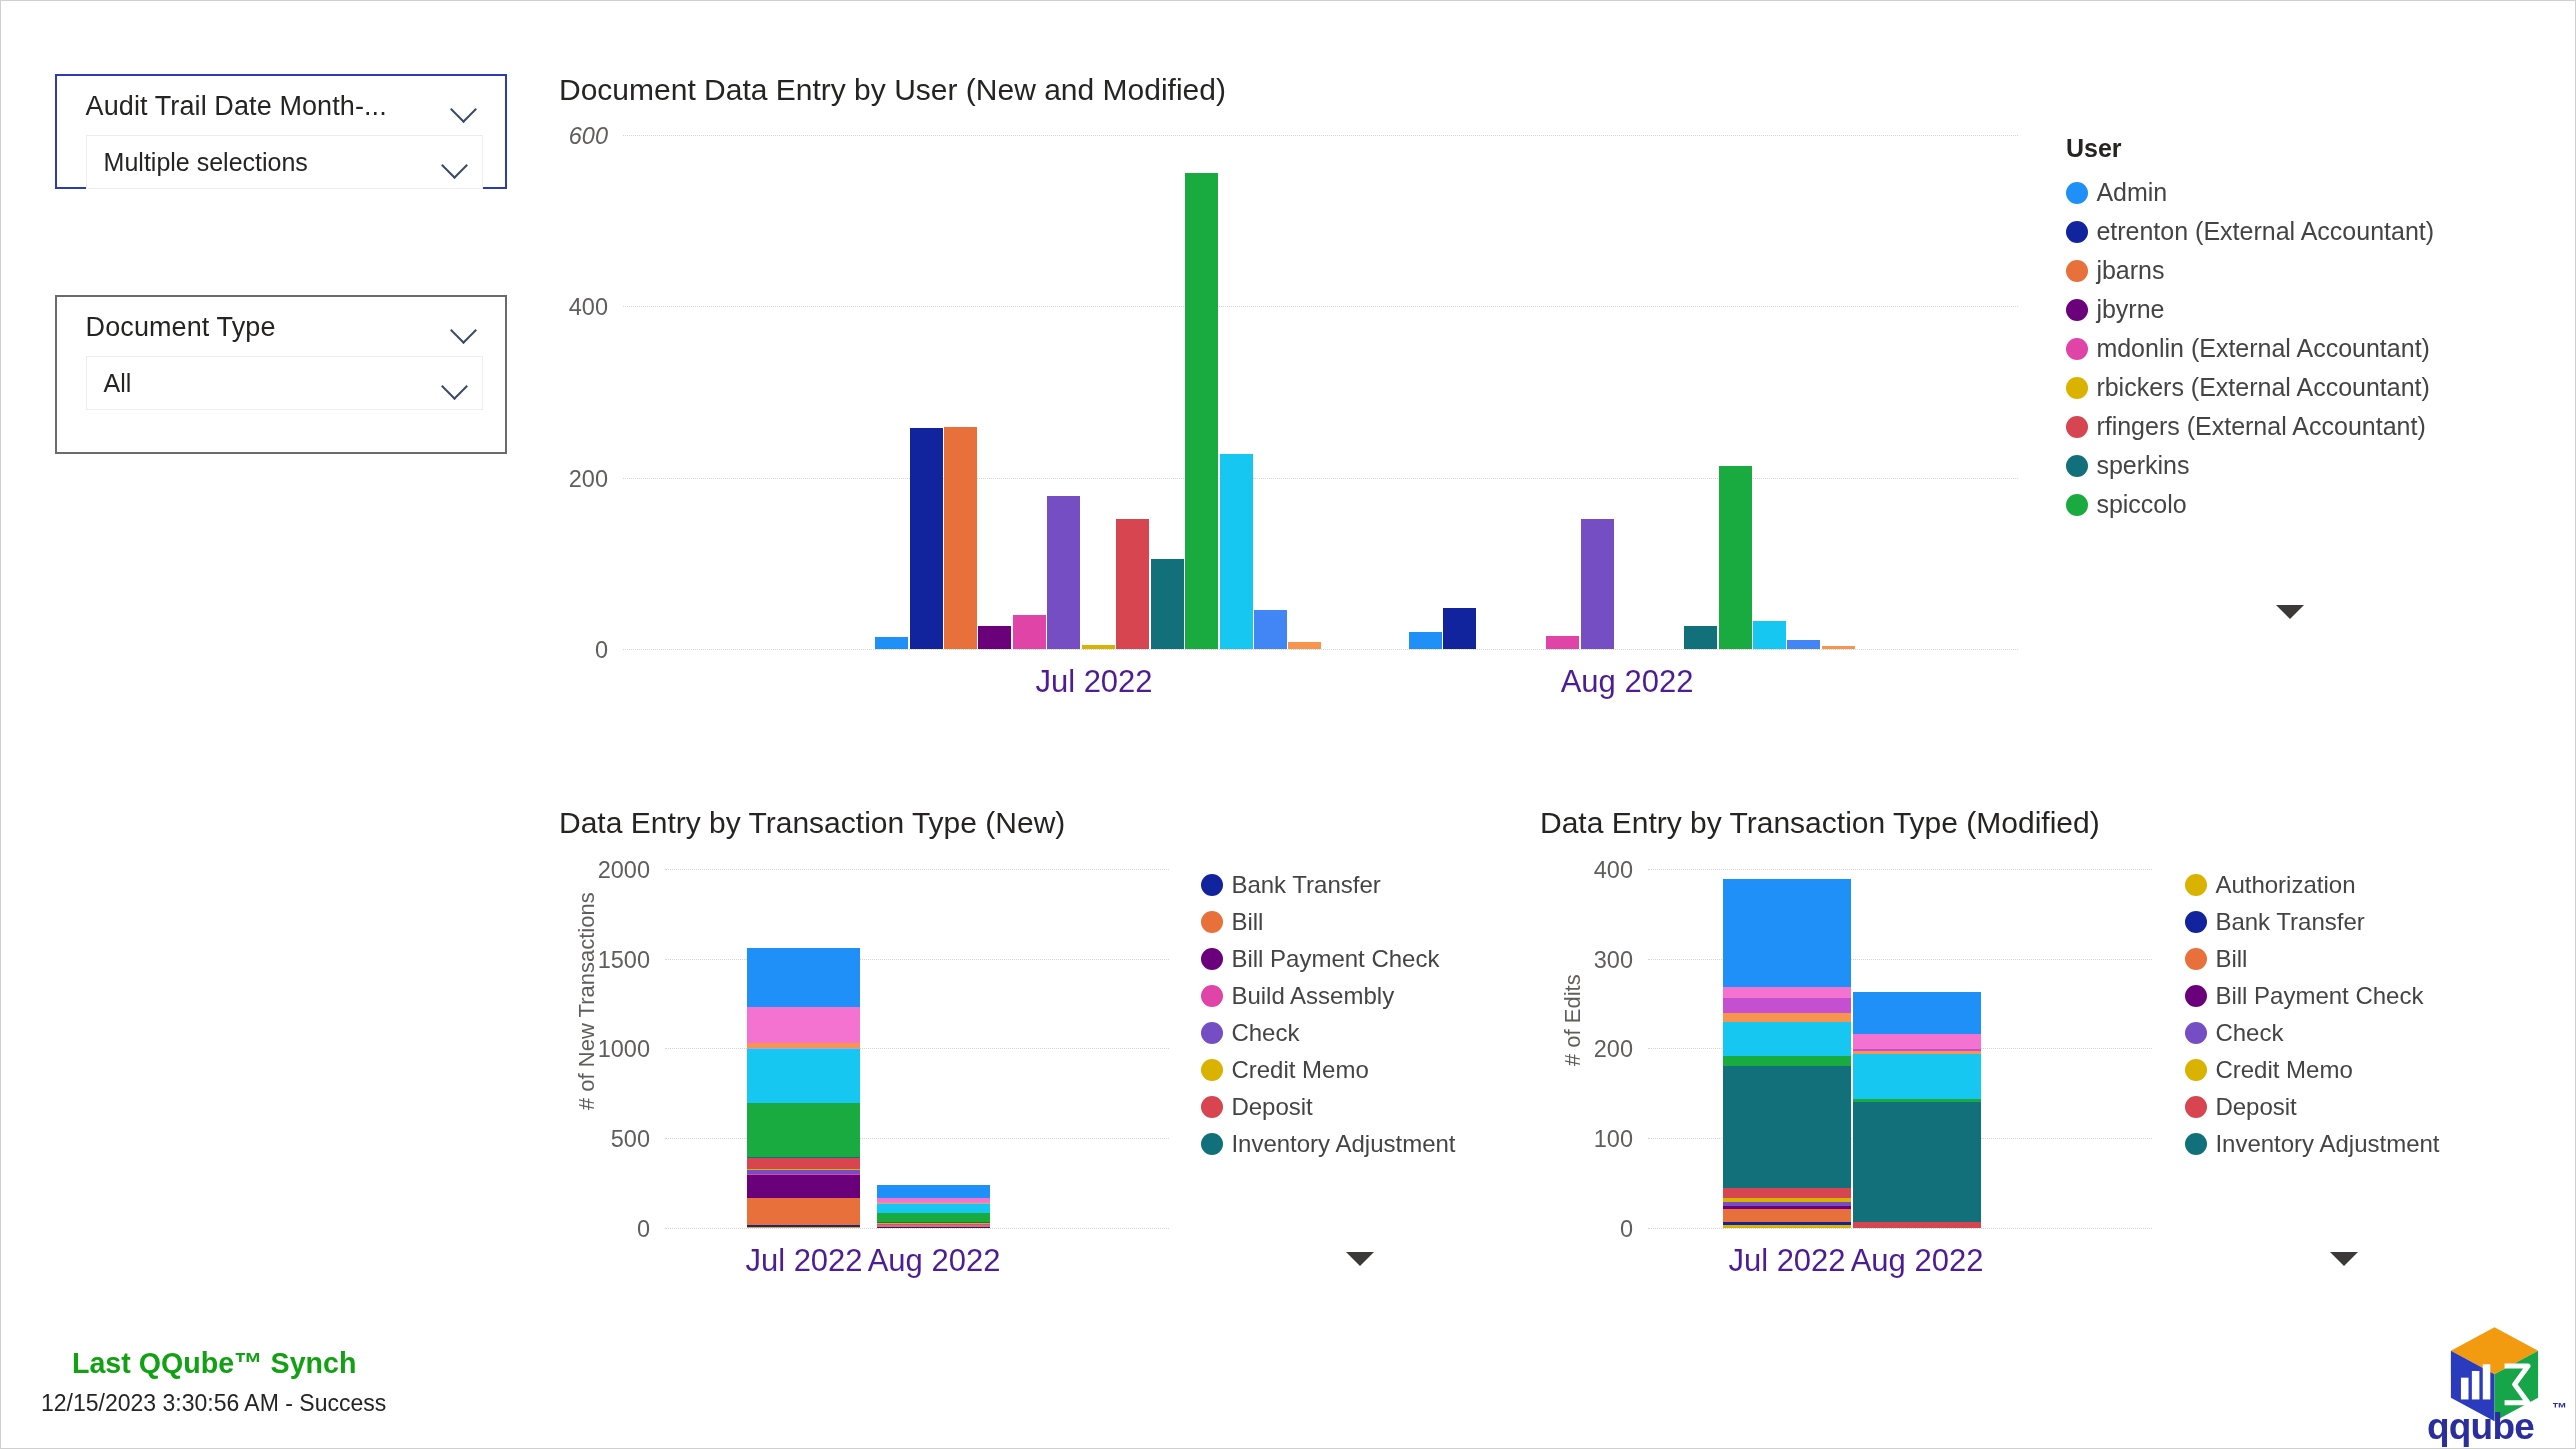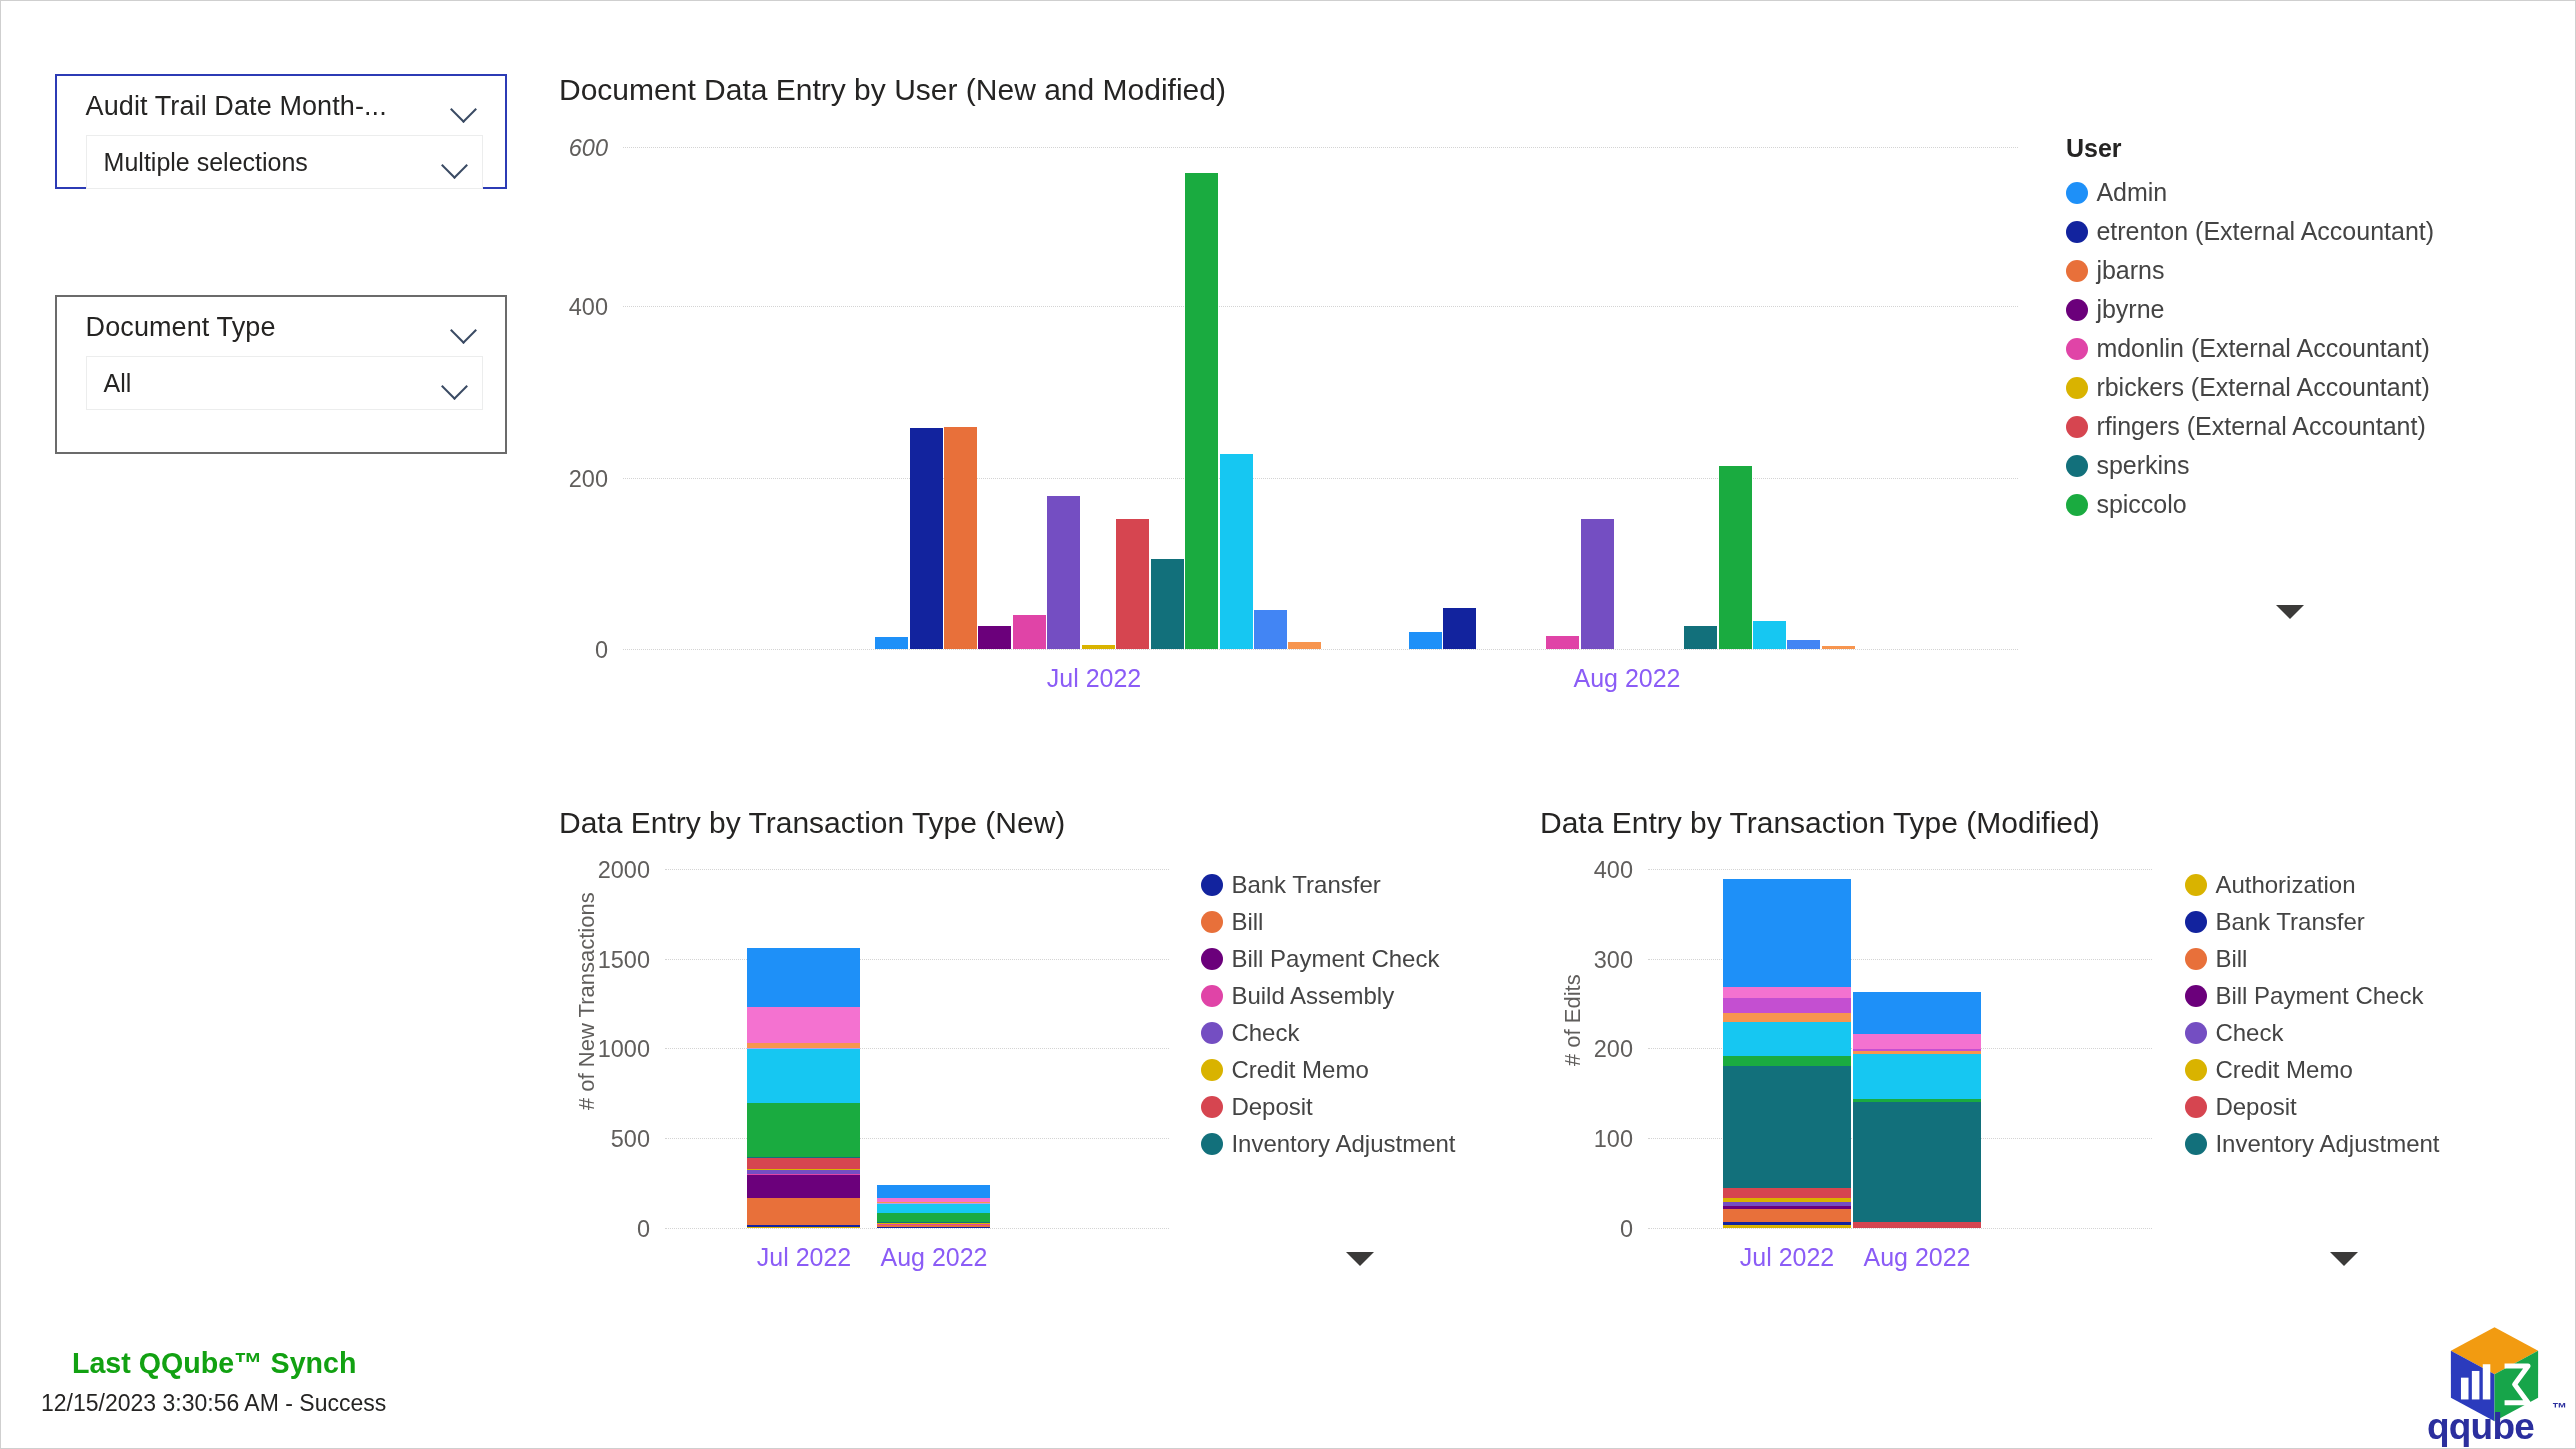"600" div.gridline { top: 12px -> 0px }
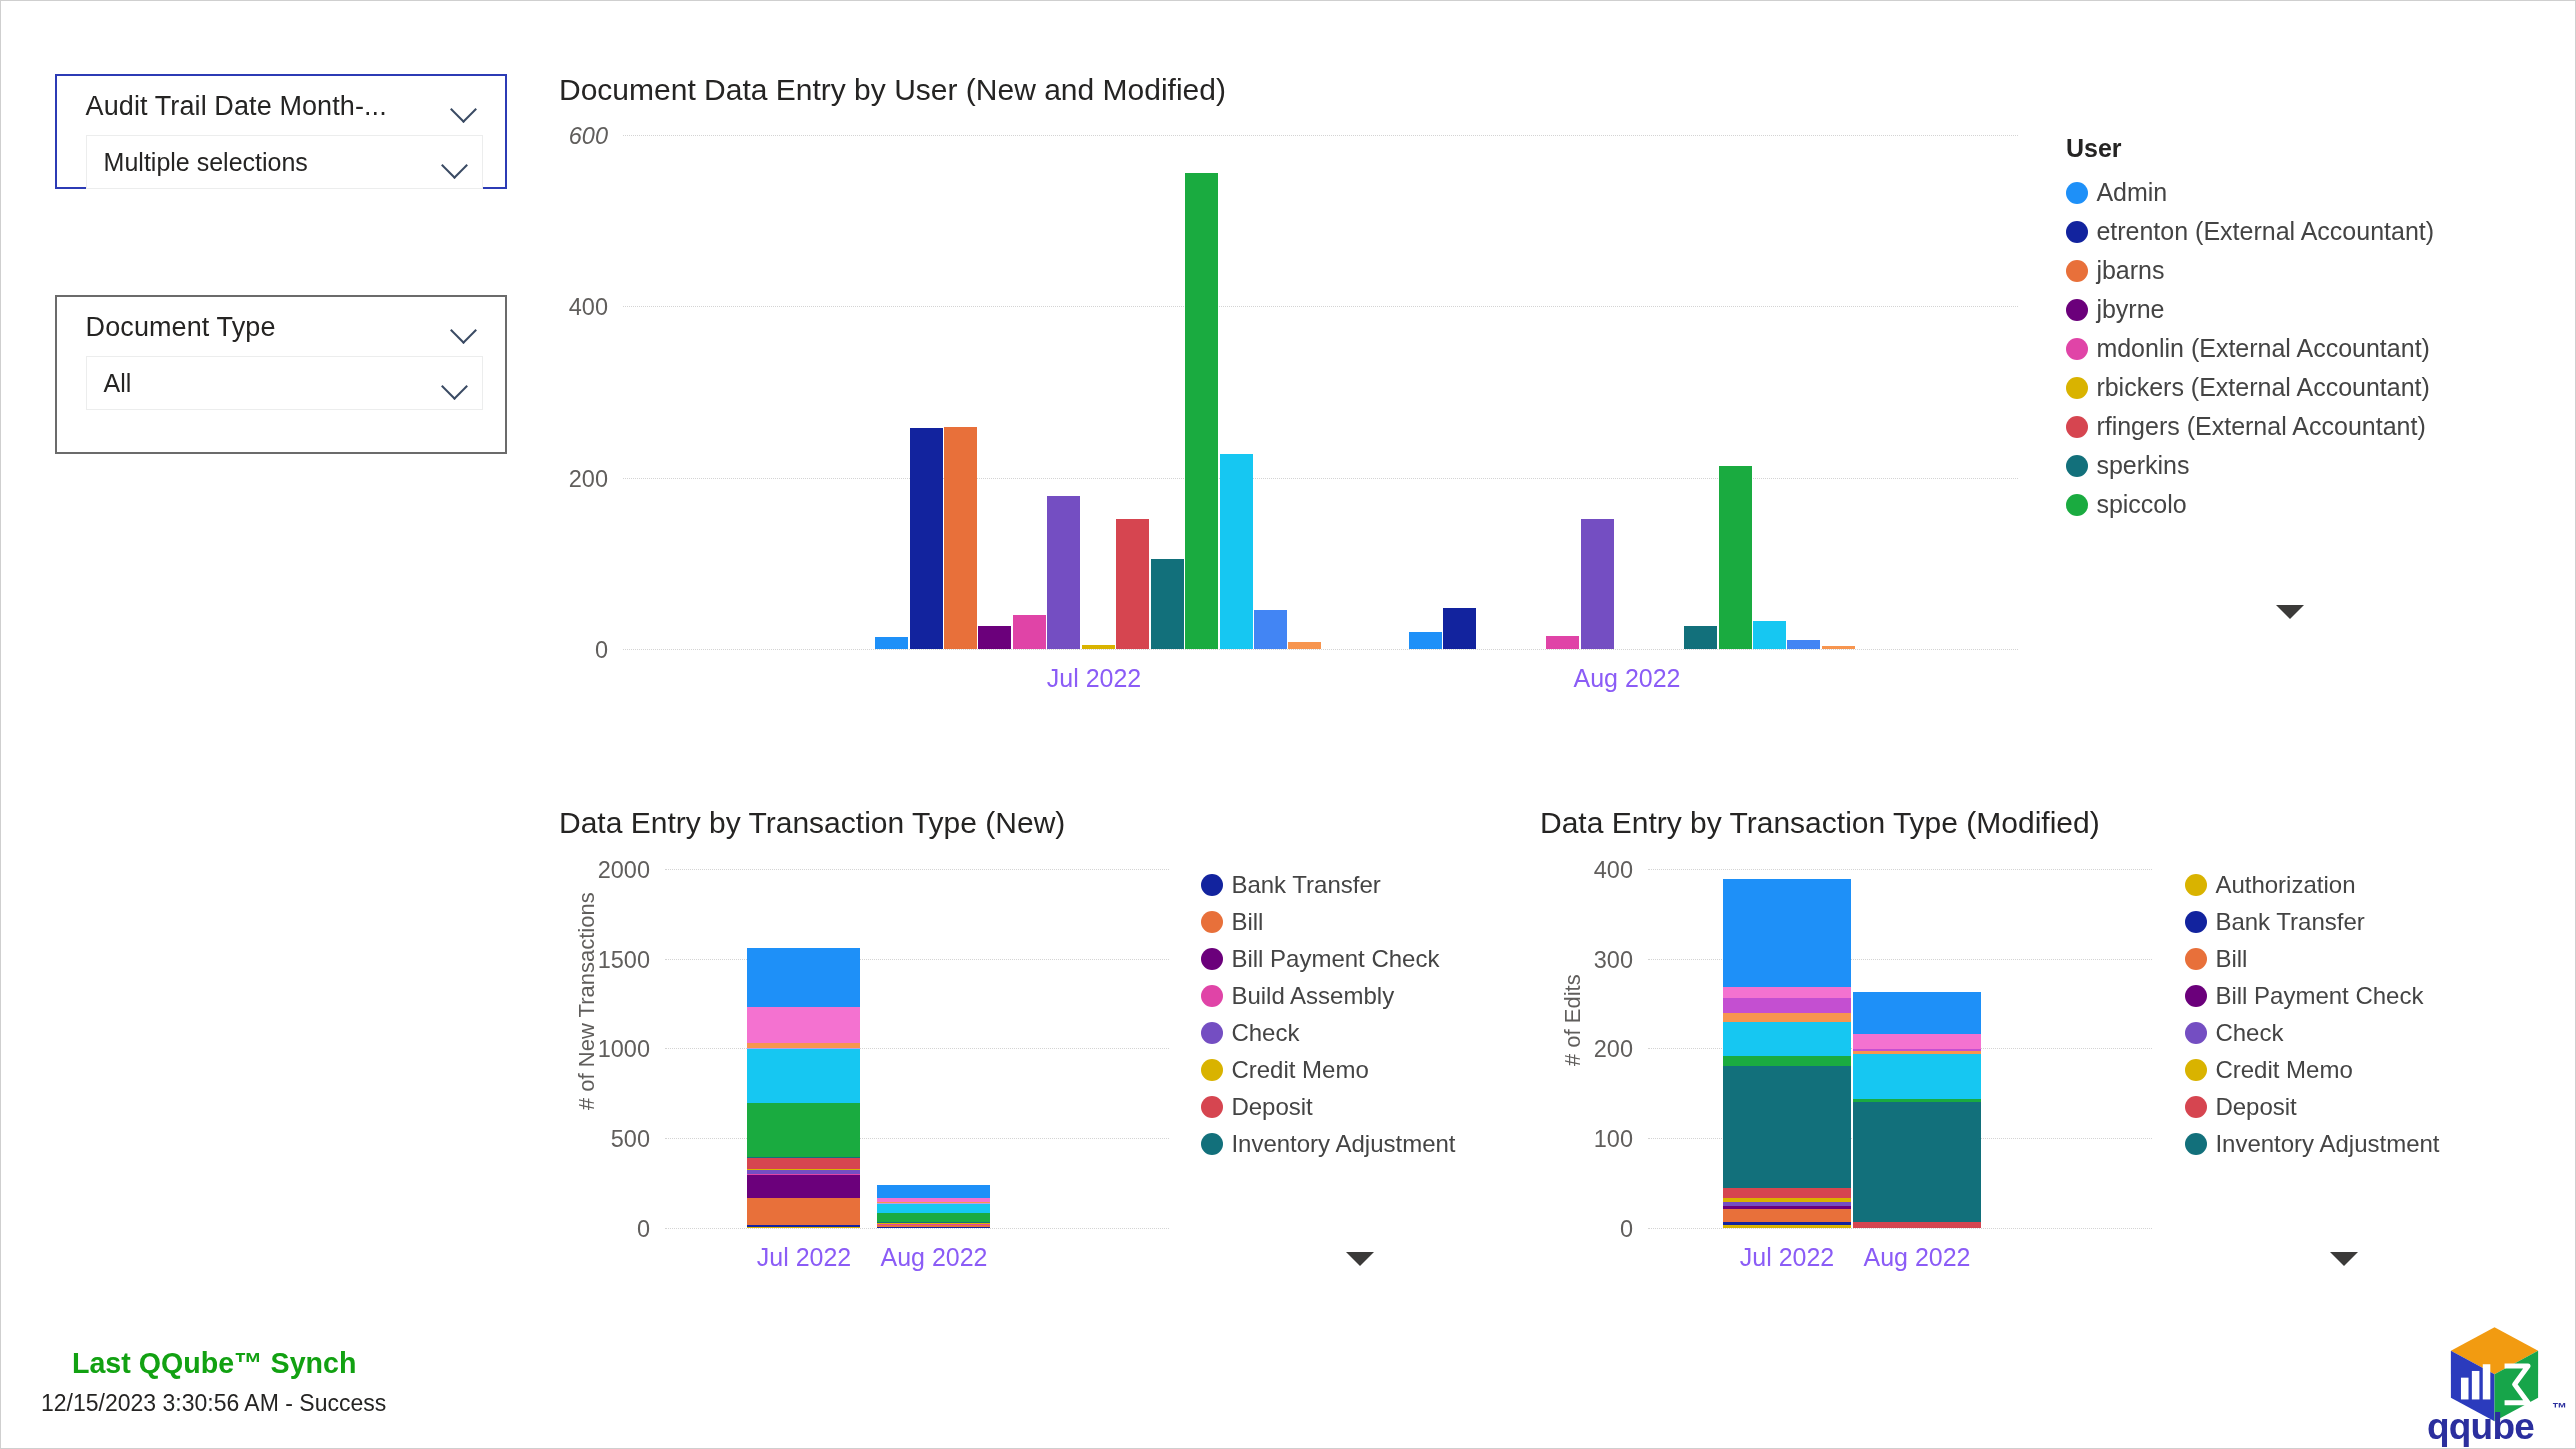"Jul 2022" .xlabel { color: #8b5cf6 -> #4c1d95; font-size: 25px -> 31px }
